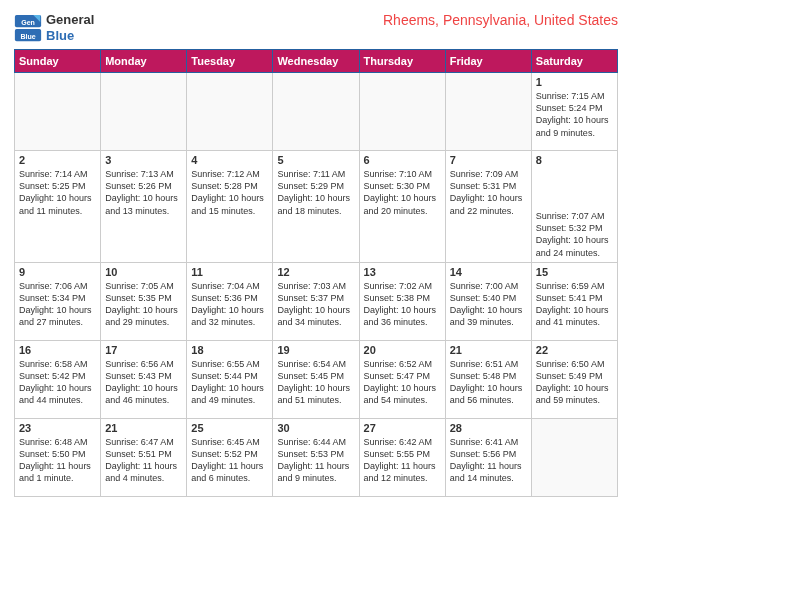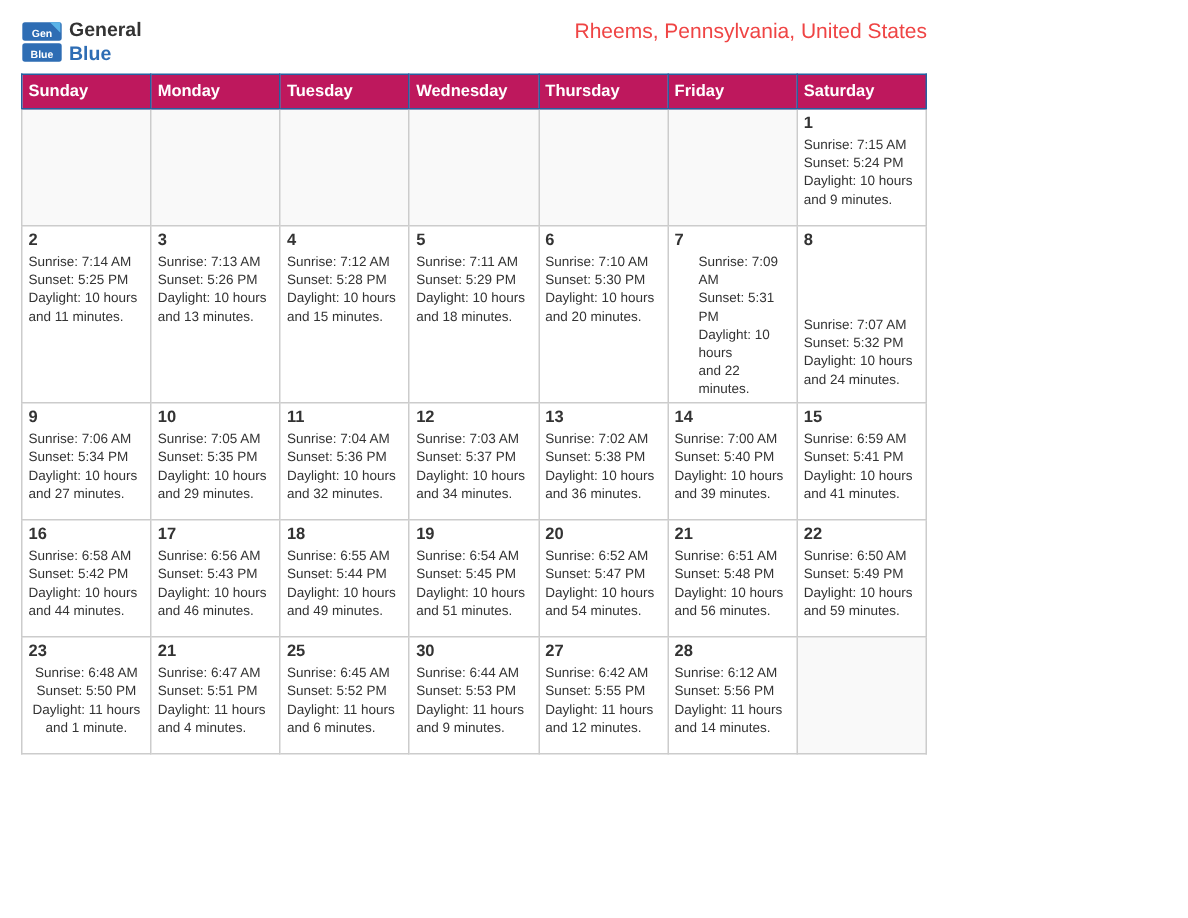"Sunrise: 7:09 AM" div.day-info { margin-left: 16px -> none }
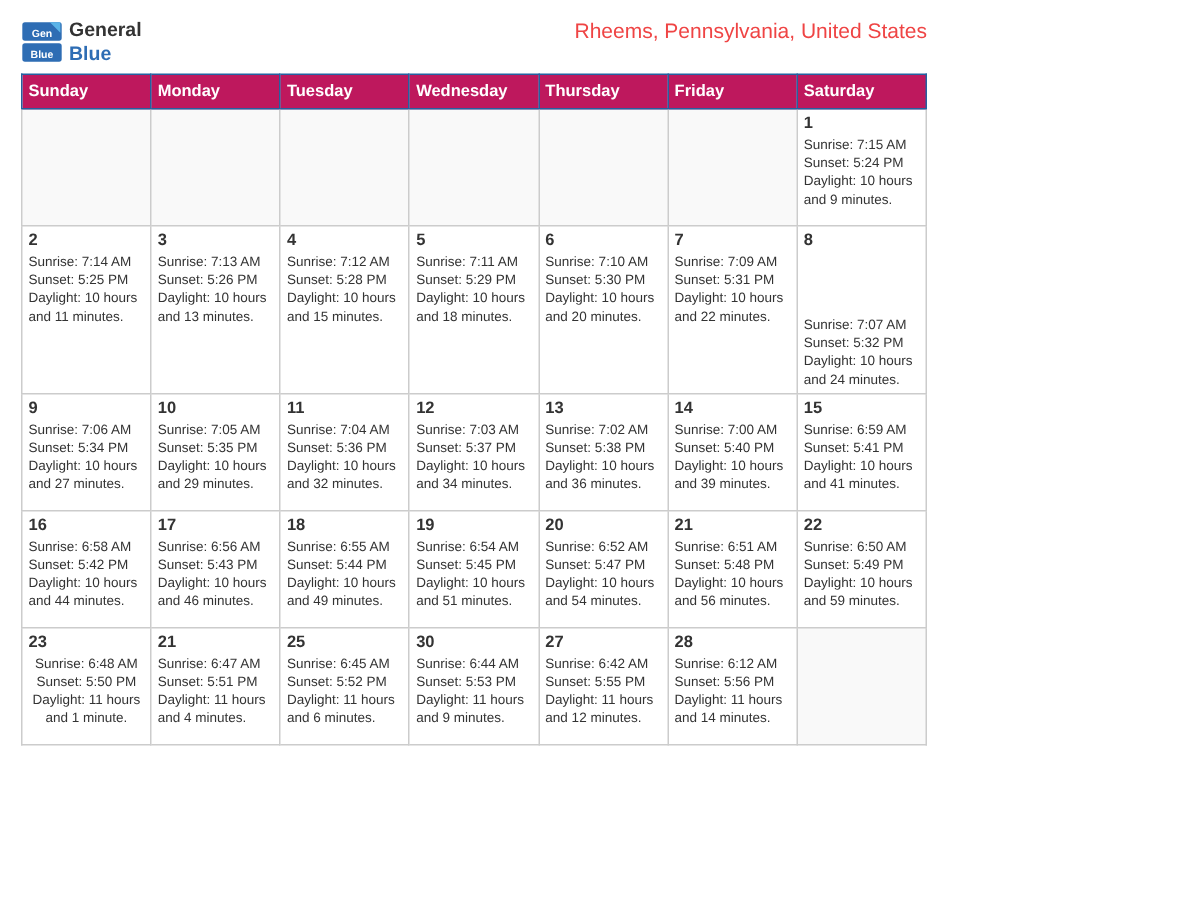"Sunrise: 6:48 AM" div.day-info { text-align: center -> none }
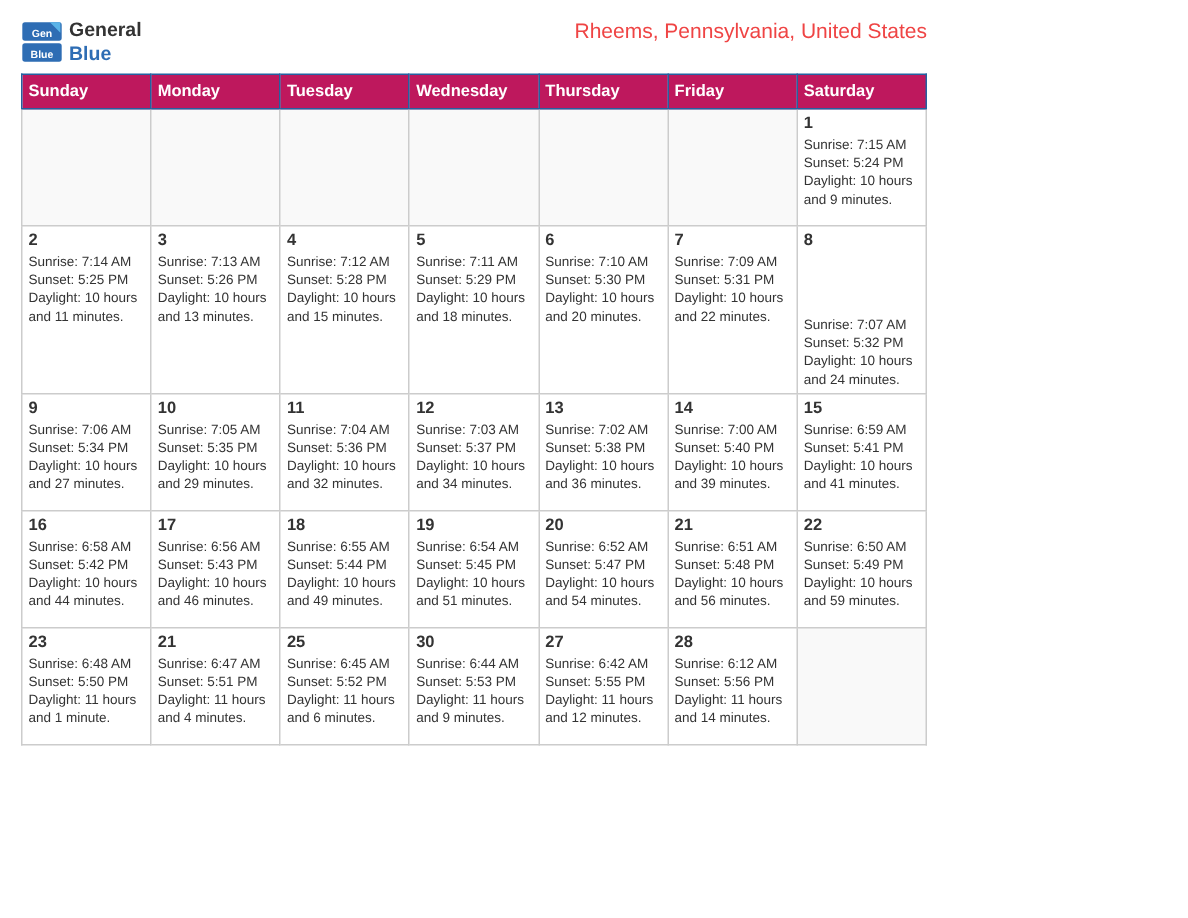"Sunrise: 6:12 AM" div.day-info { text: 6:12 -> 6:41 }
